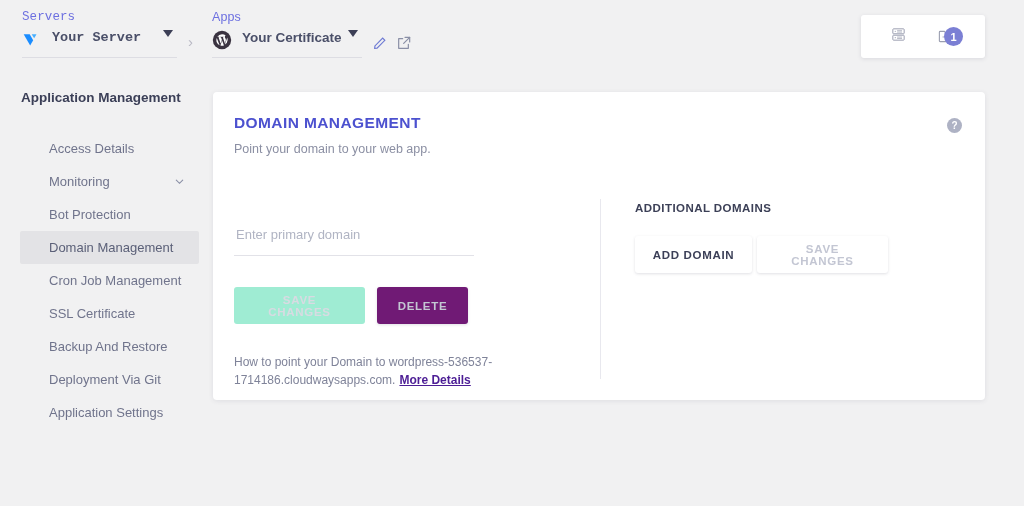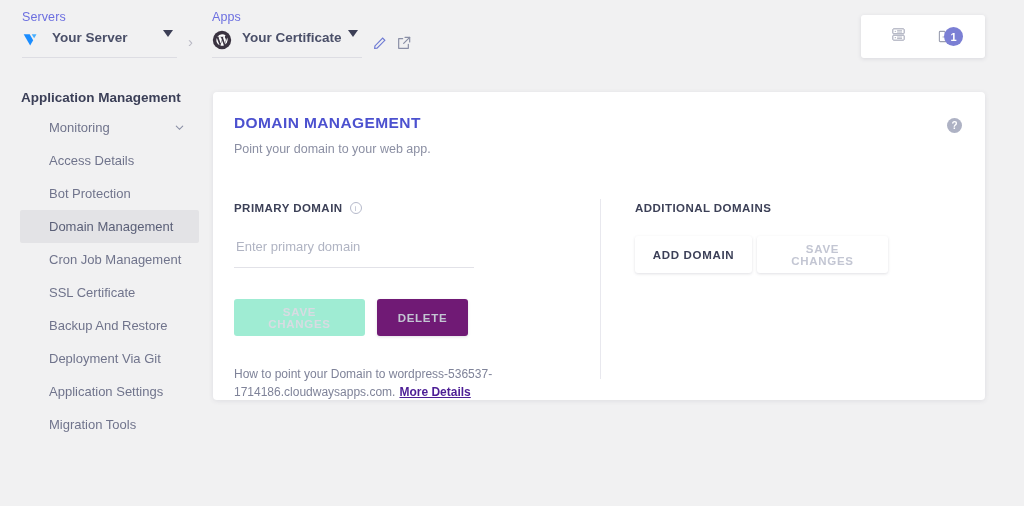"Servers" div.crumb-group { font-family: none -> Liberation Mono, monospace }
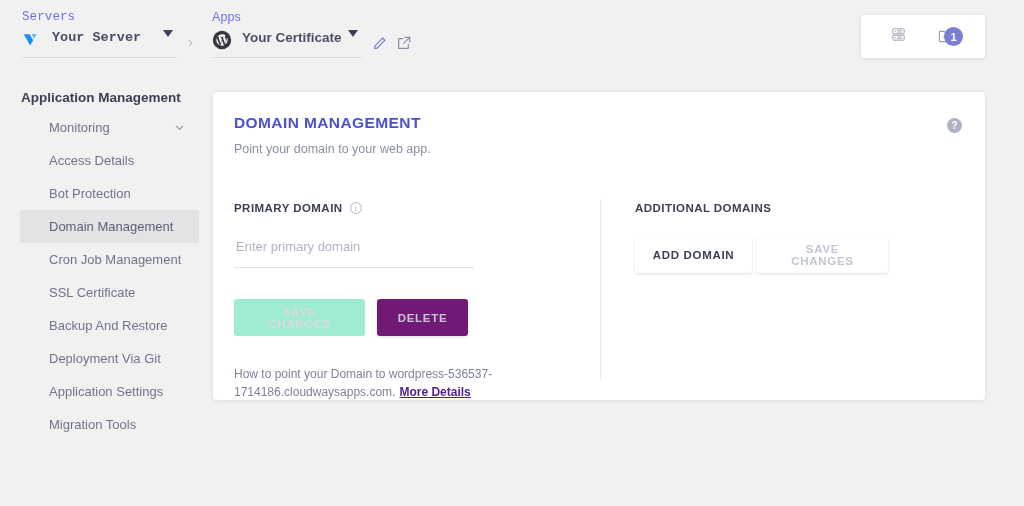"Application Management" .side-title { margin-bottom: 6px -> 27px }
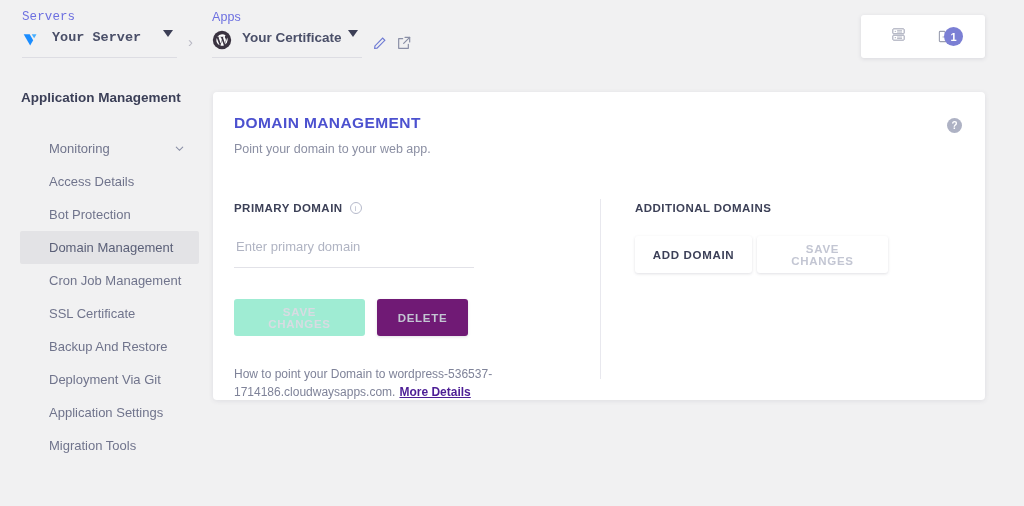"Monitoring" div.side-item { order: before "Access Details" -> after "Access Details" }
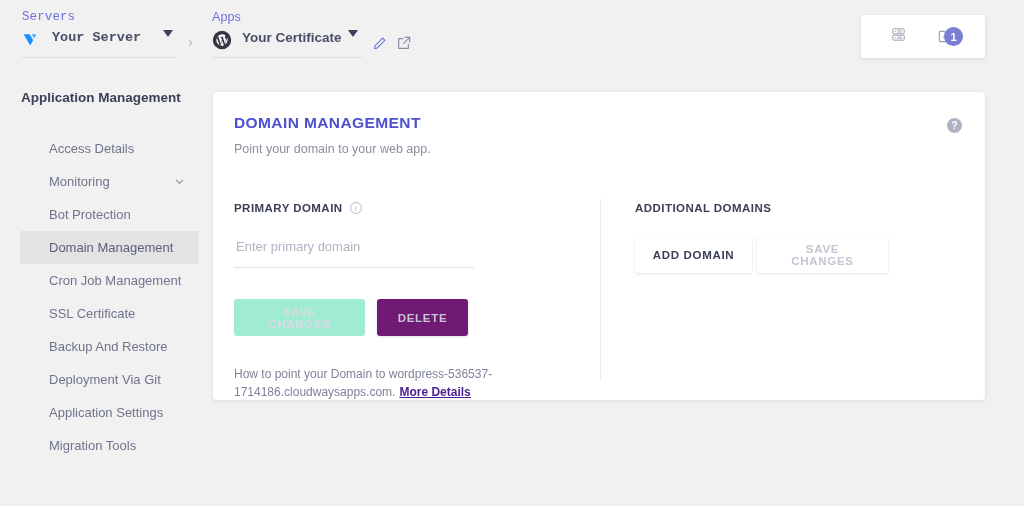"PRIMARY DOMAIN" div.field-label { html: <div> <span>PRIMARY DOMAIN</span> <i>i</i> </div> -> none }
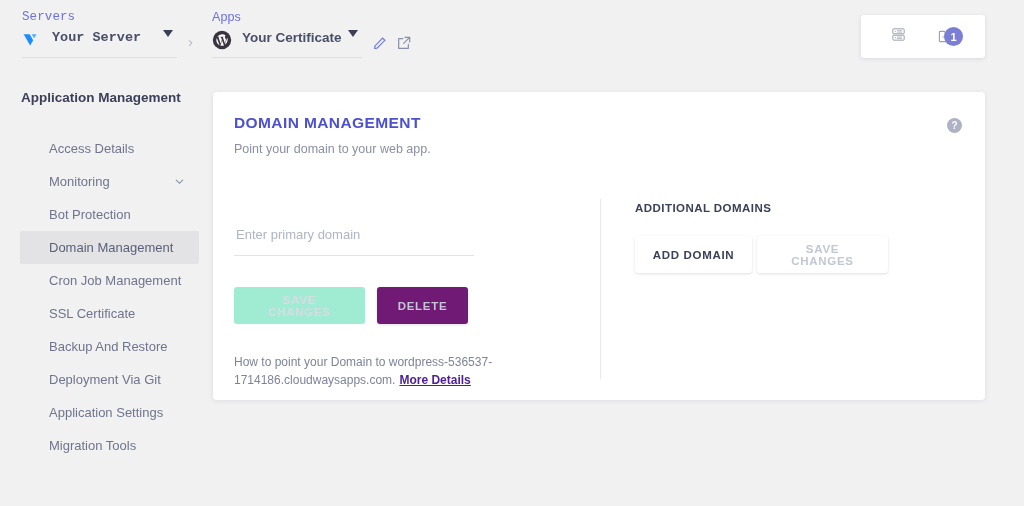"Migration Tools" div.side-item { html: <div> <span>Migration Tools</span> </div> -> none }
